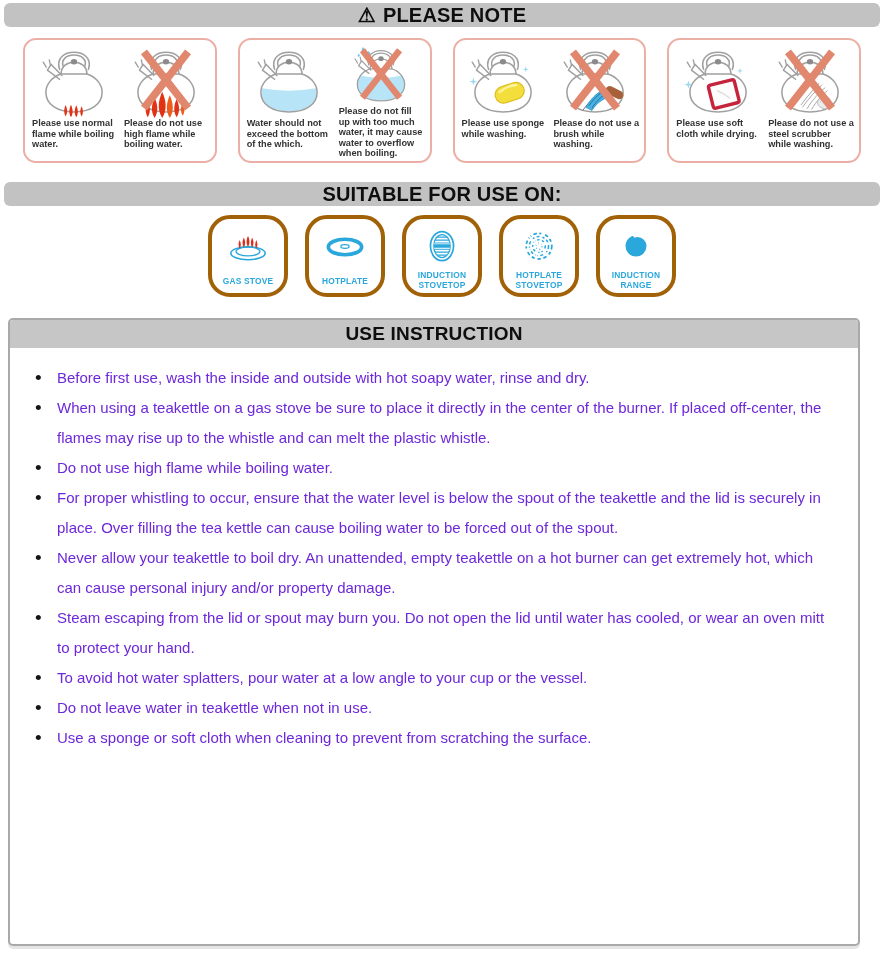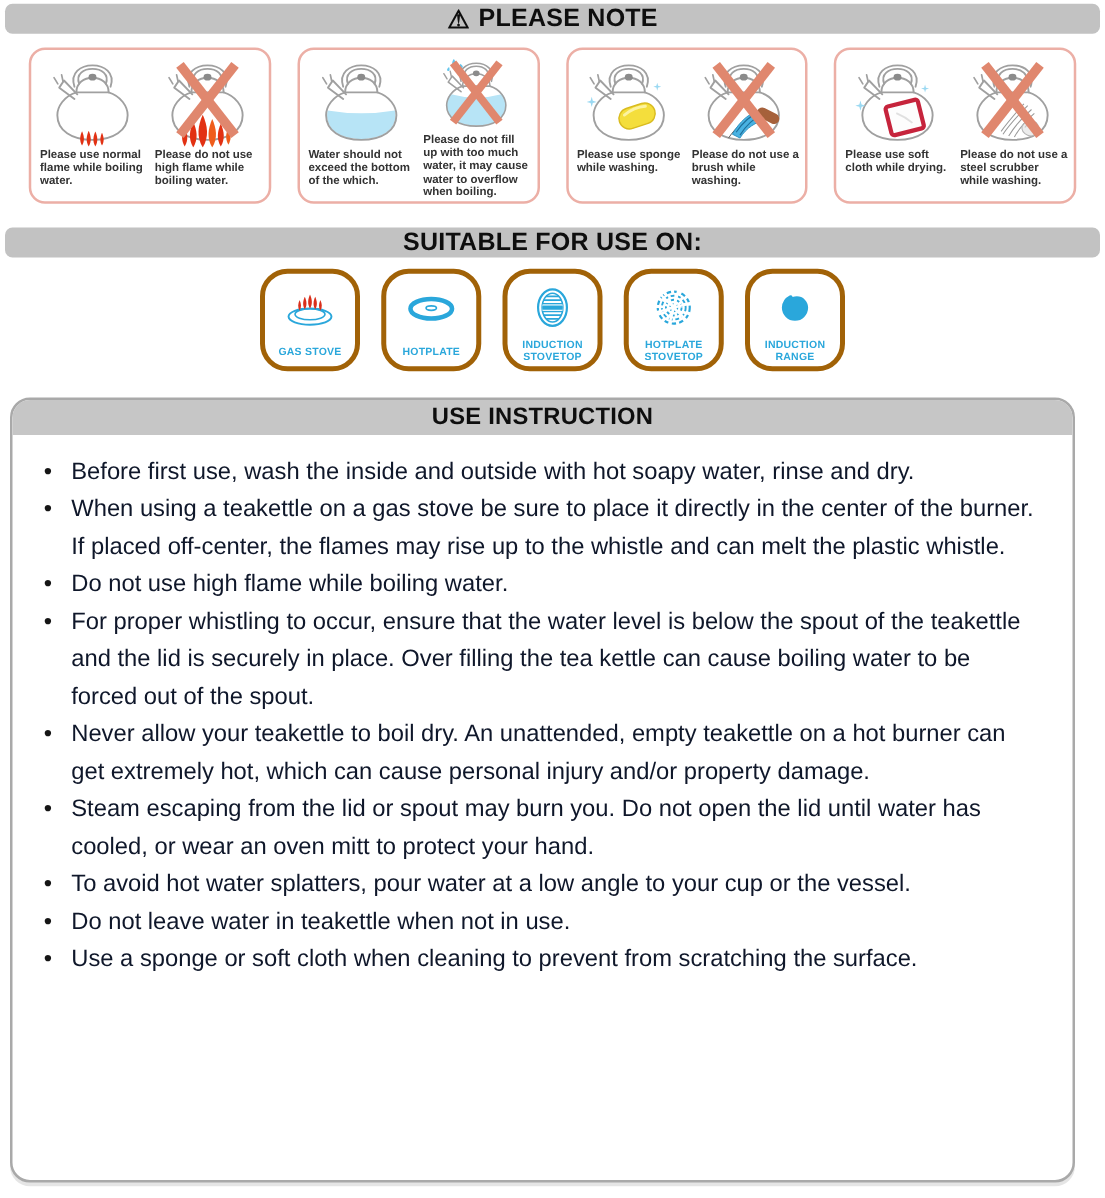"USE INSTRUCTION" .instr-box { border-radius: 16px -> 5px }
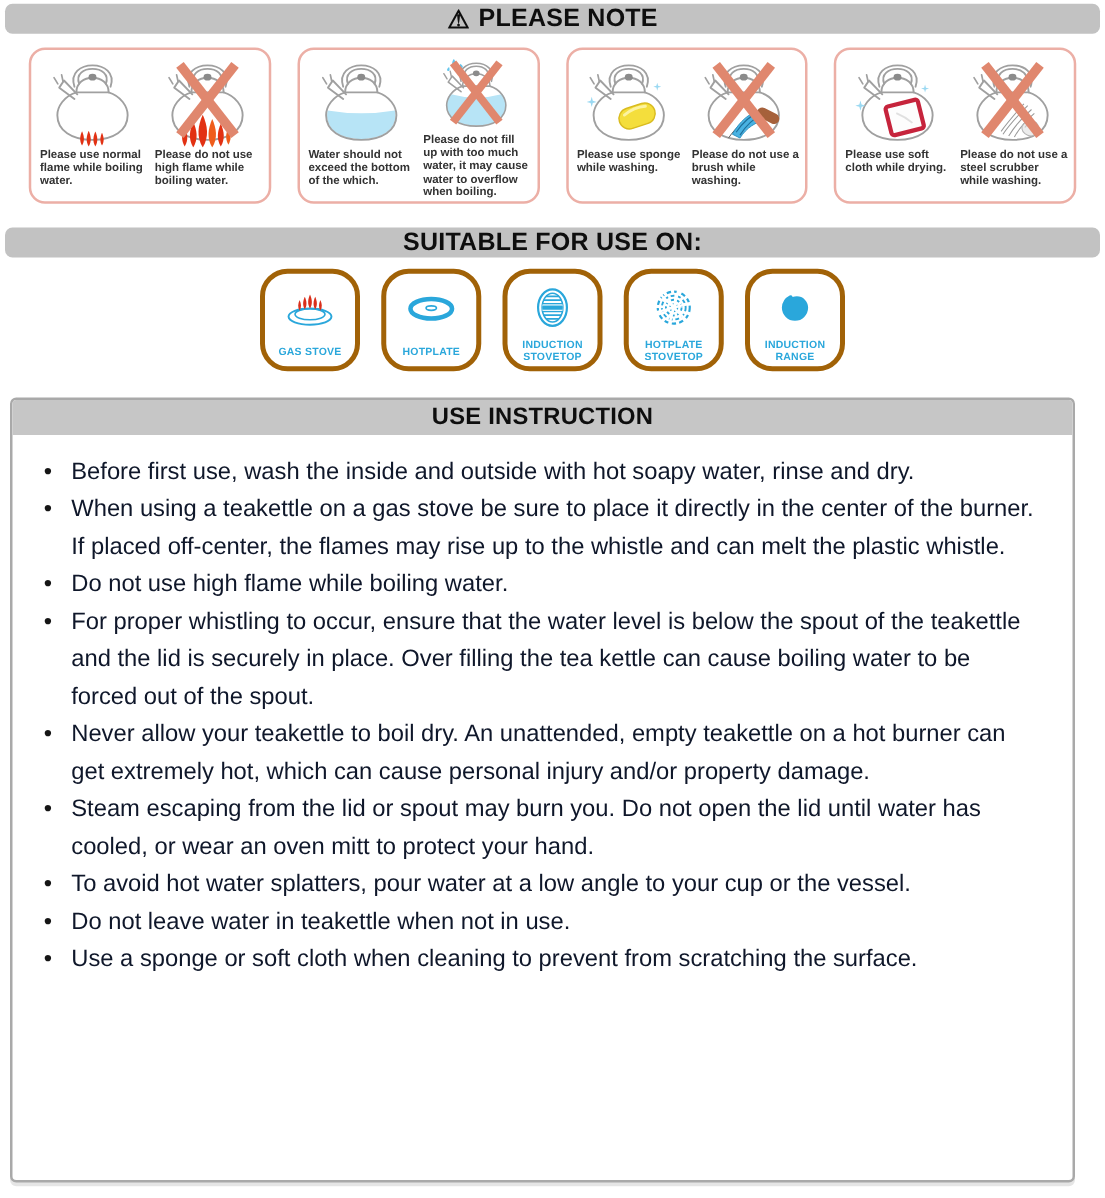"Before first use, wash the" .instr-list li { color: #0f172a -> #6d28d9; font-size: 19px -> 15px }
